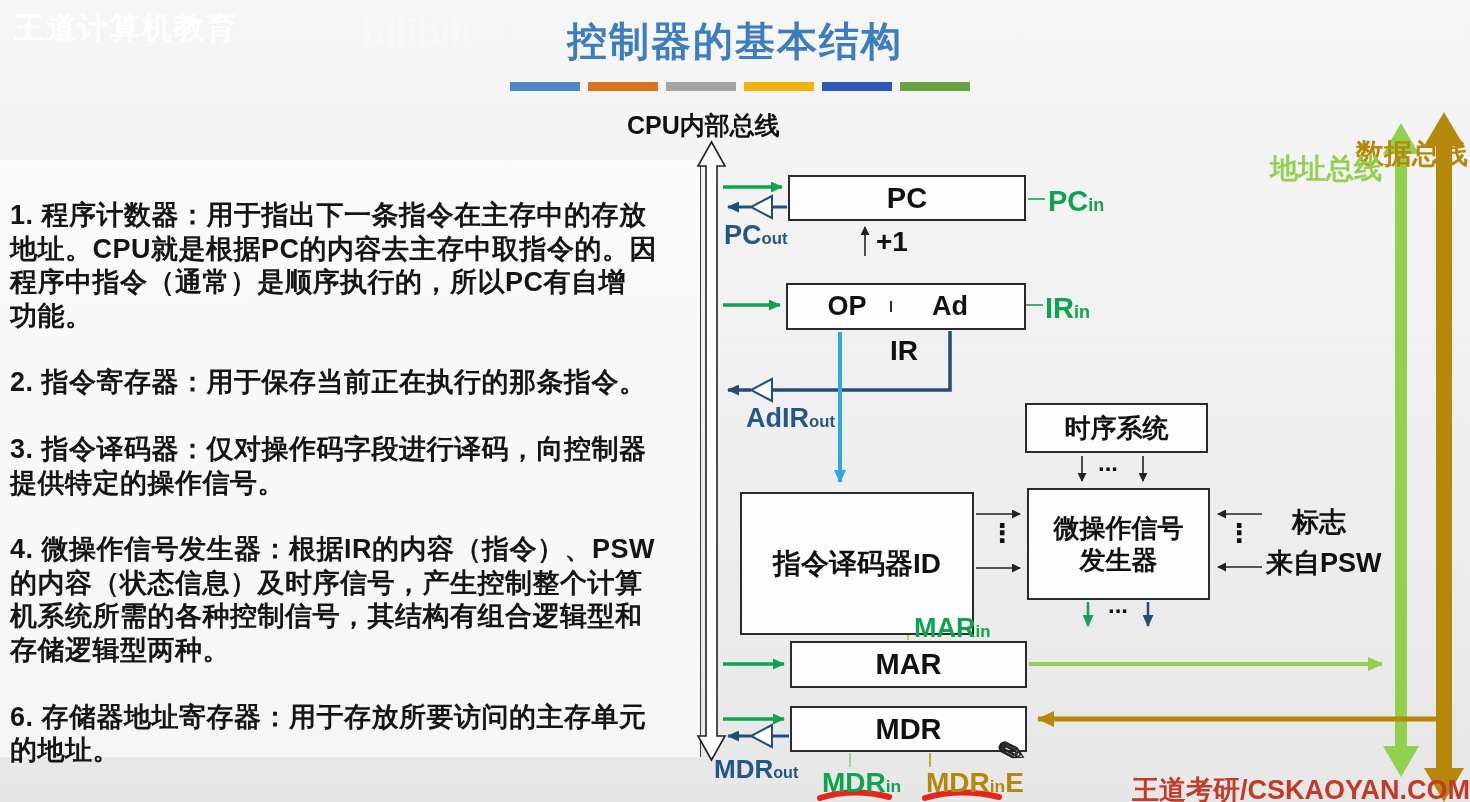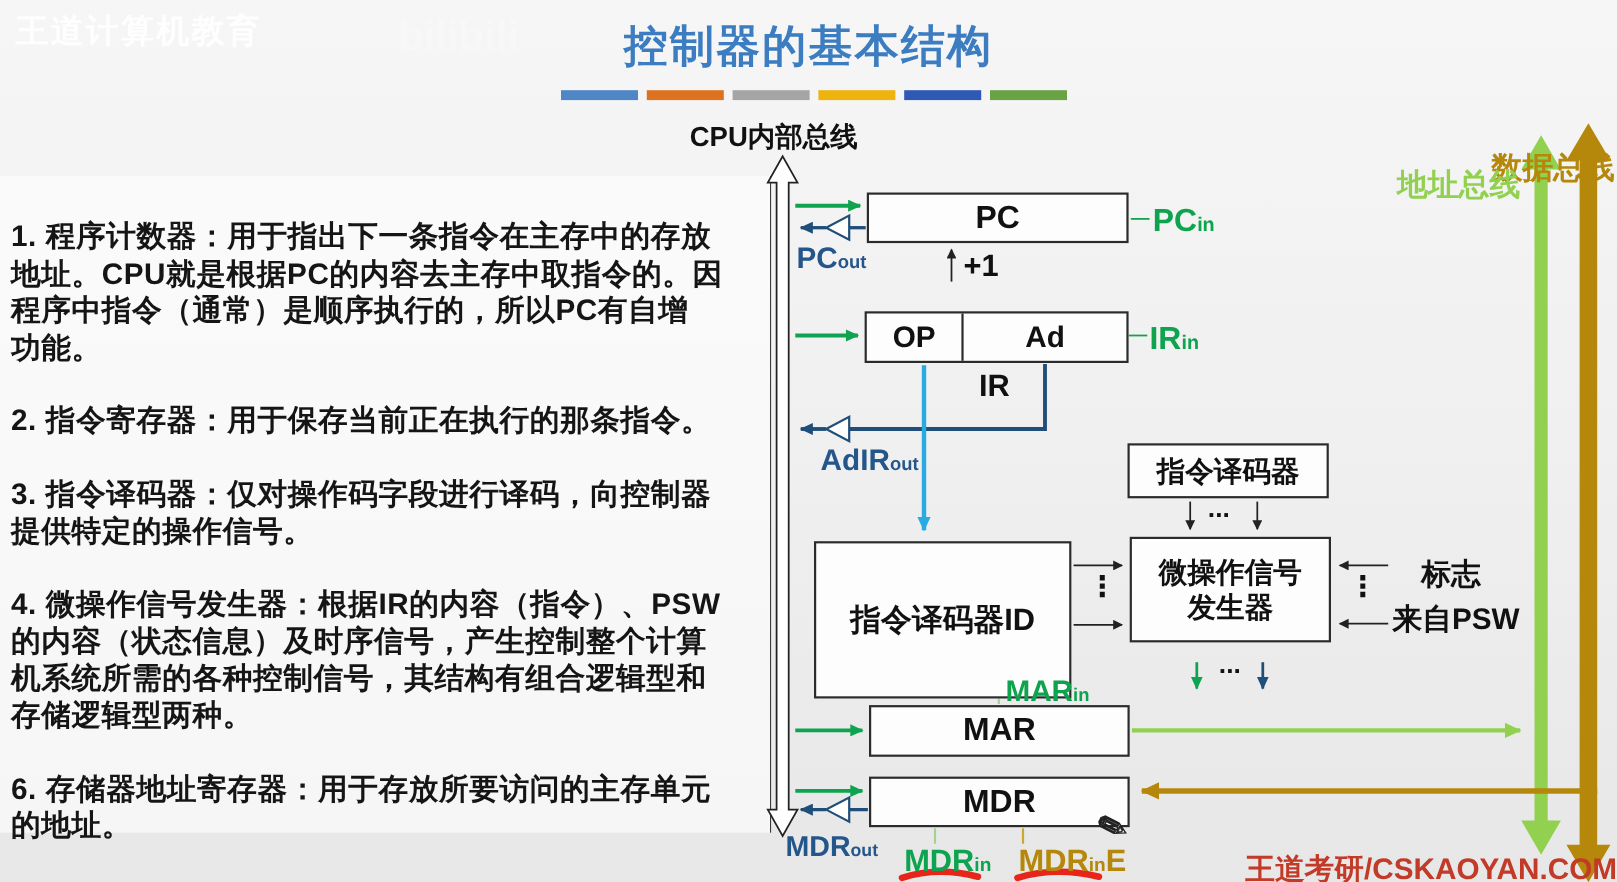"OP" div.box { padding: 0 -> 16px }
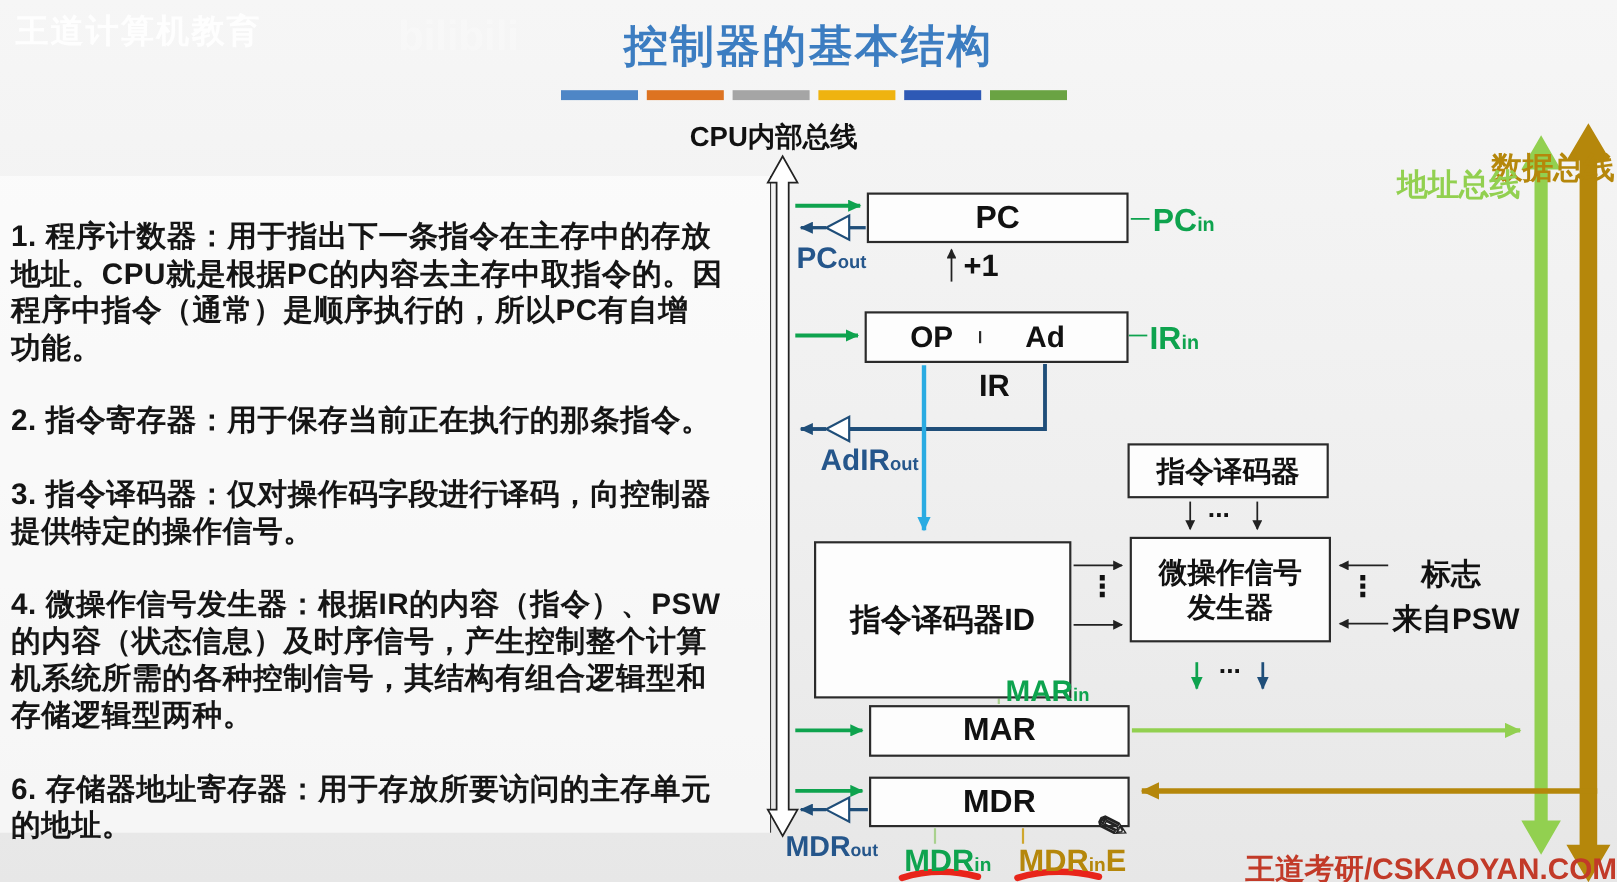"指令译码器" div.box { text: 指令译码器 -> 时序系统 }
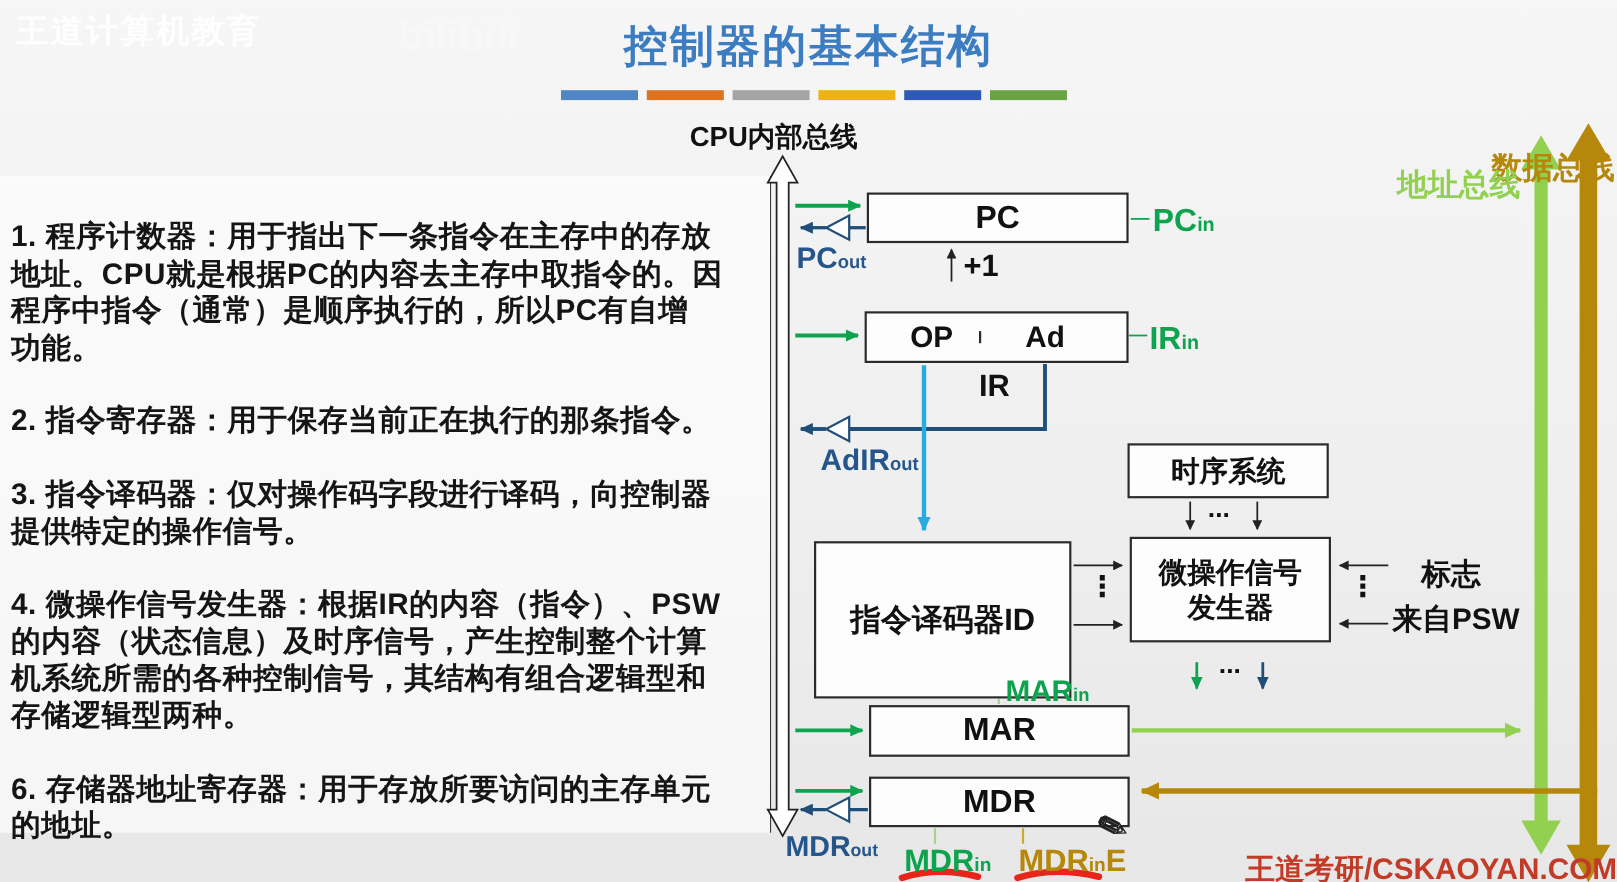"微操作信号" div.box { height: 96px -> 112px }
